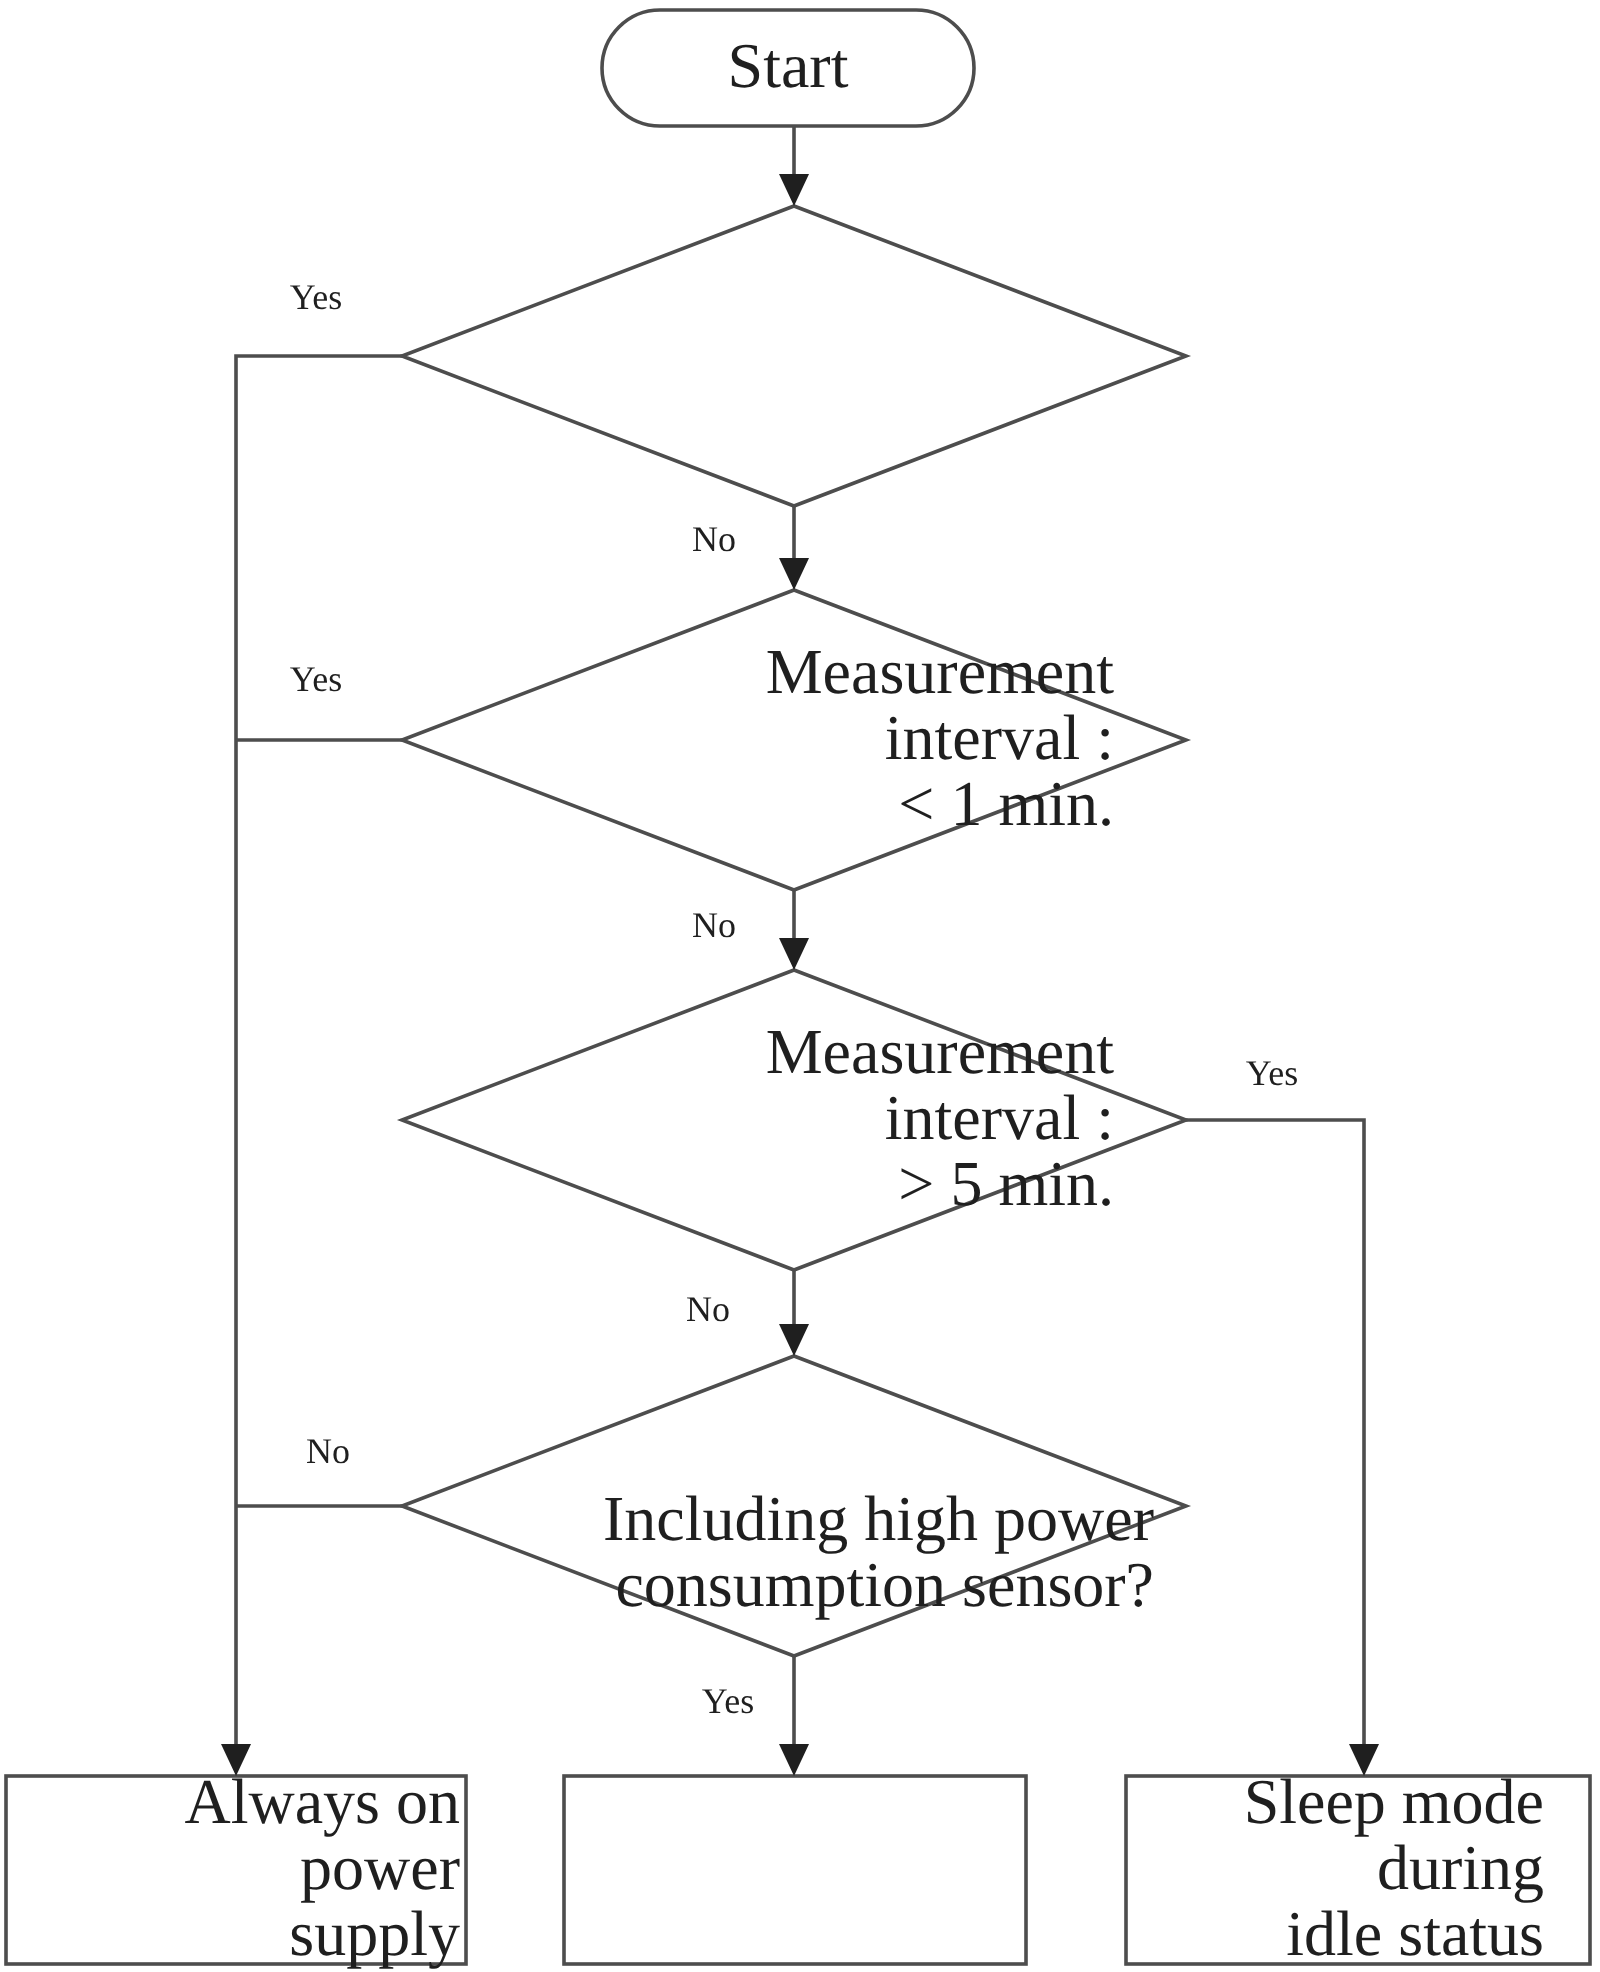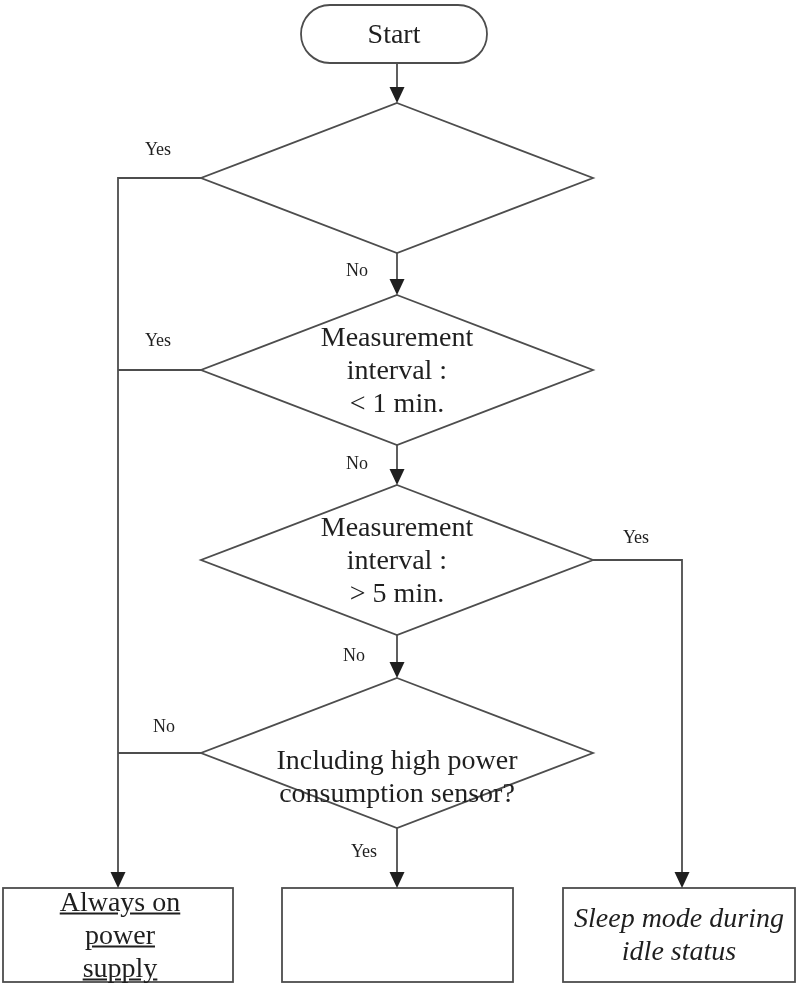"Start" .label { font-size: 28px -> 32px; text-align: center -> right }
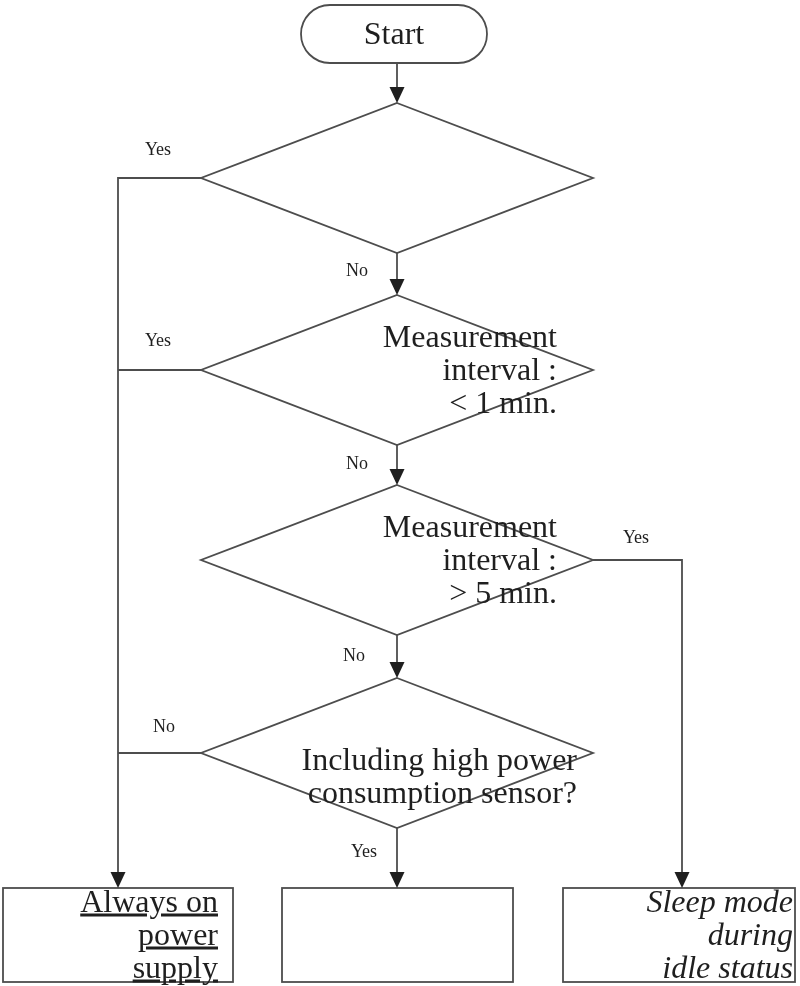"Always on power" div.label { left: 120px -> 132px; text-decoration: underline -> none }
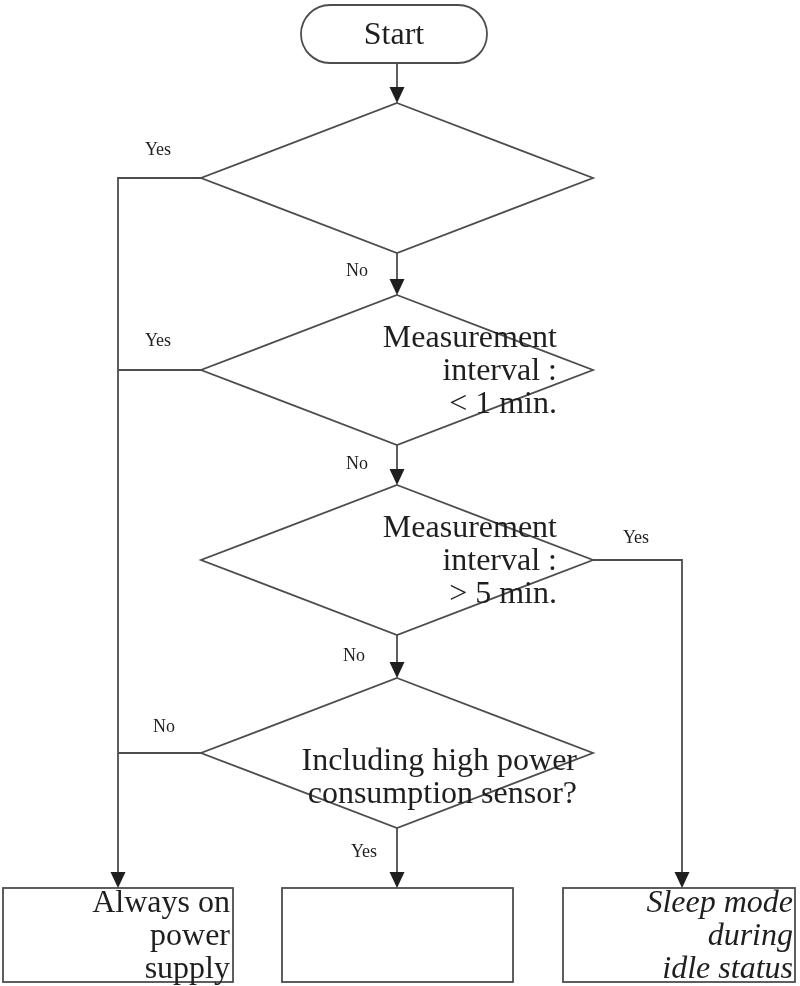"Sleep mode during" div.label { font-style: italic -> none; left: 679px -> 658px }
